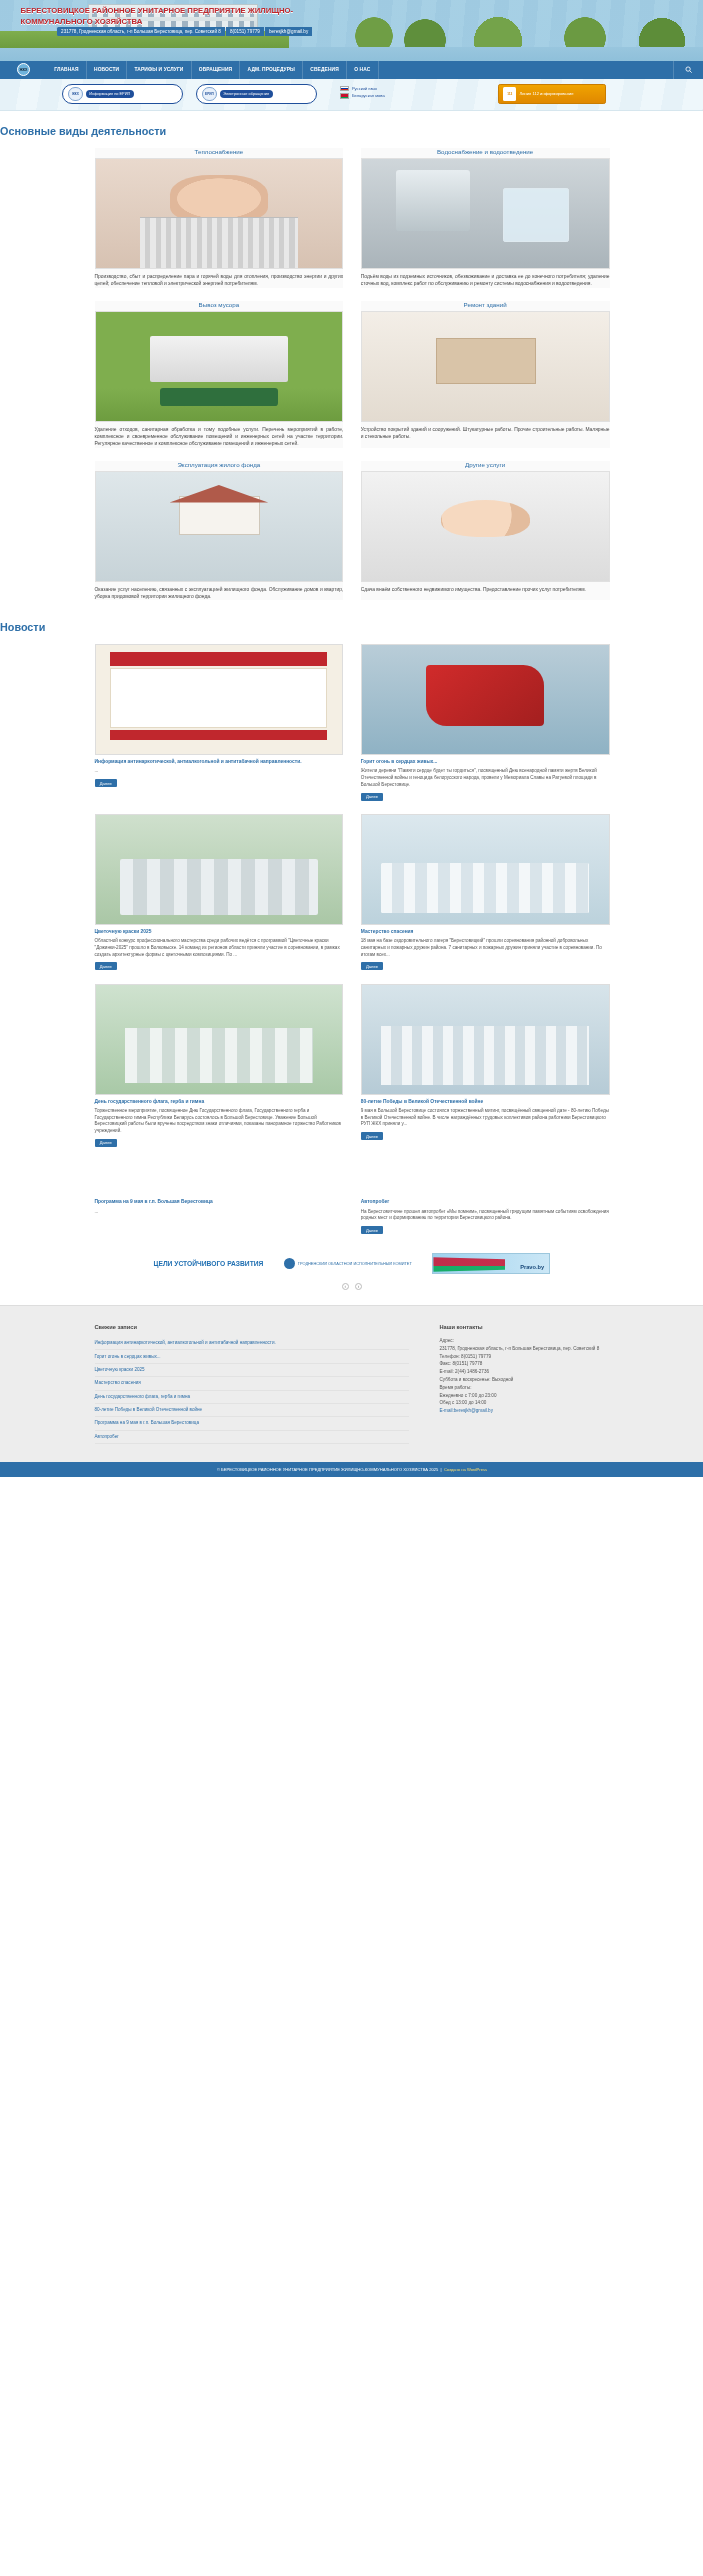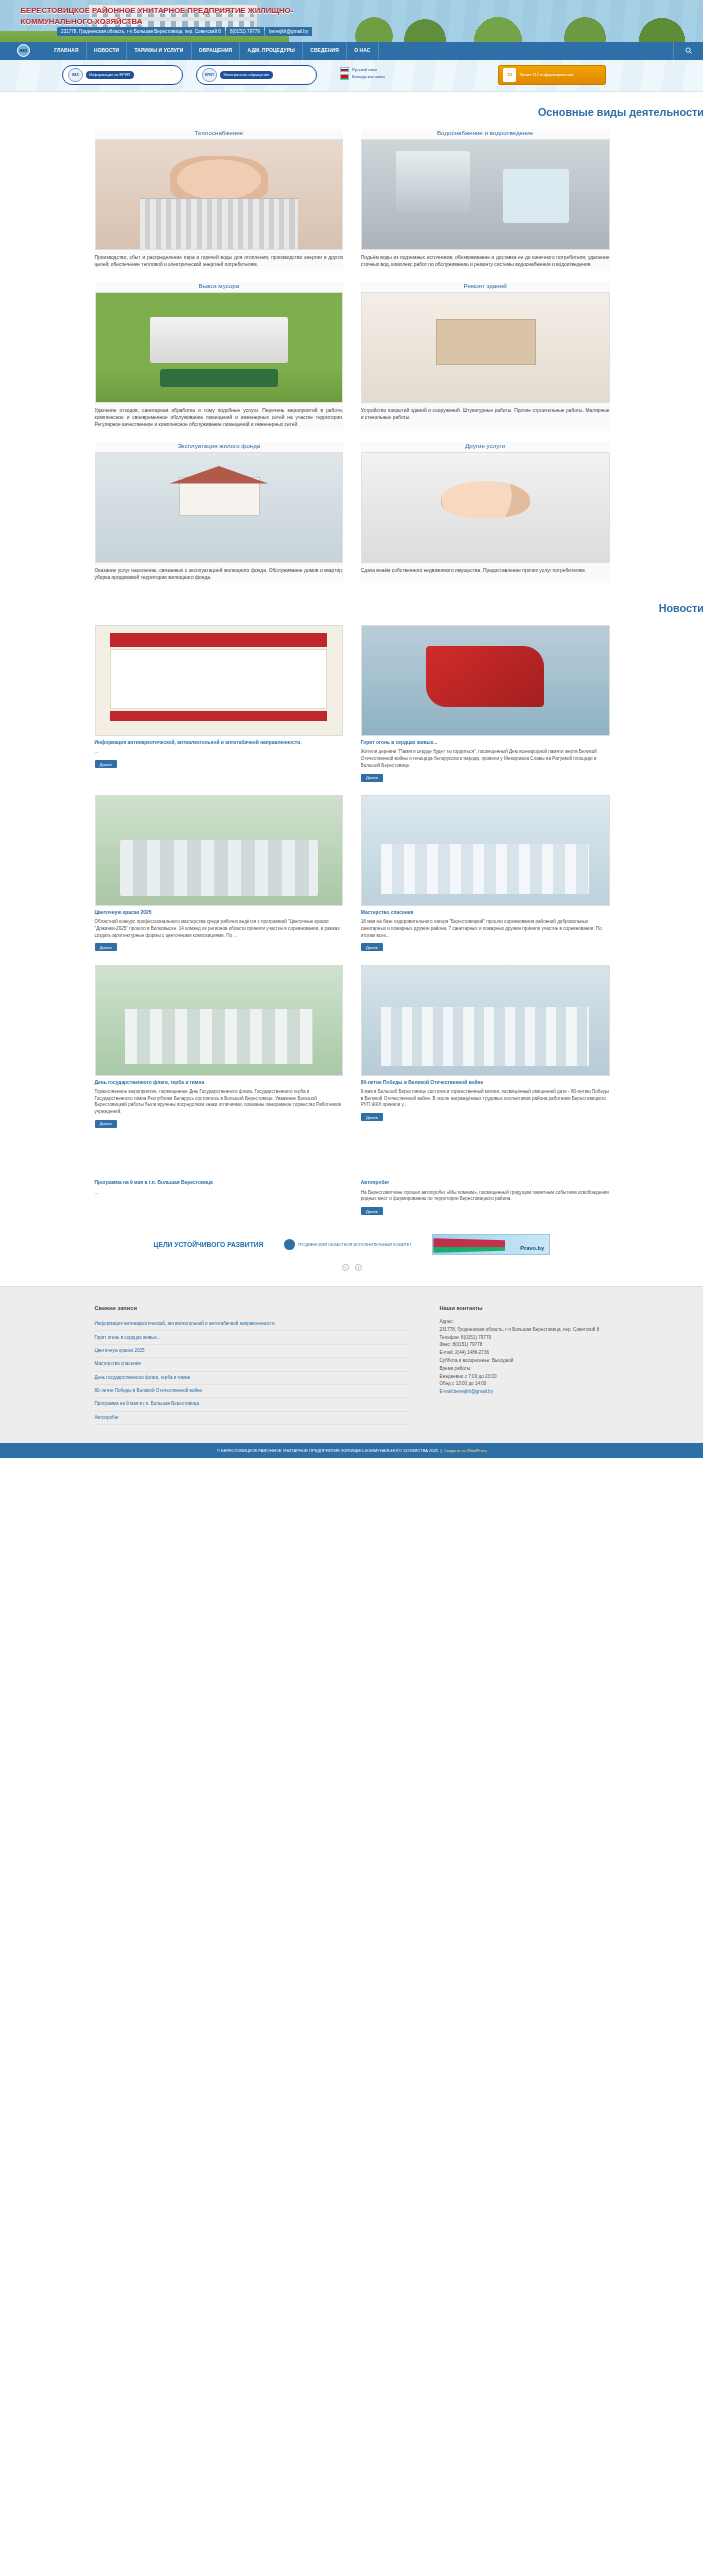"БЕРЕСТОВИЦКОЕ РАЙОННОЕ УНИТАРНОЕ" .header-top { height: 42px -> 61px }
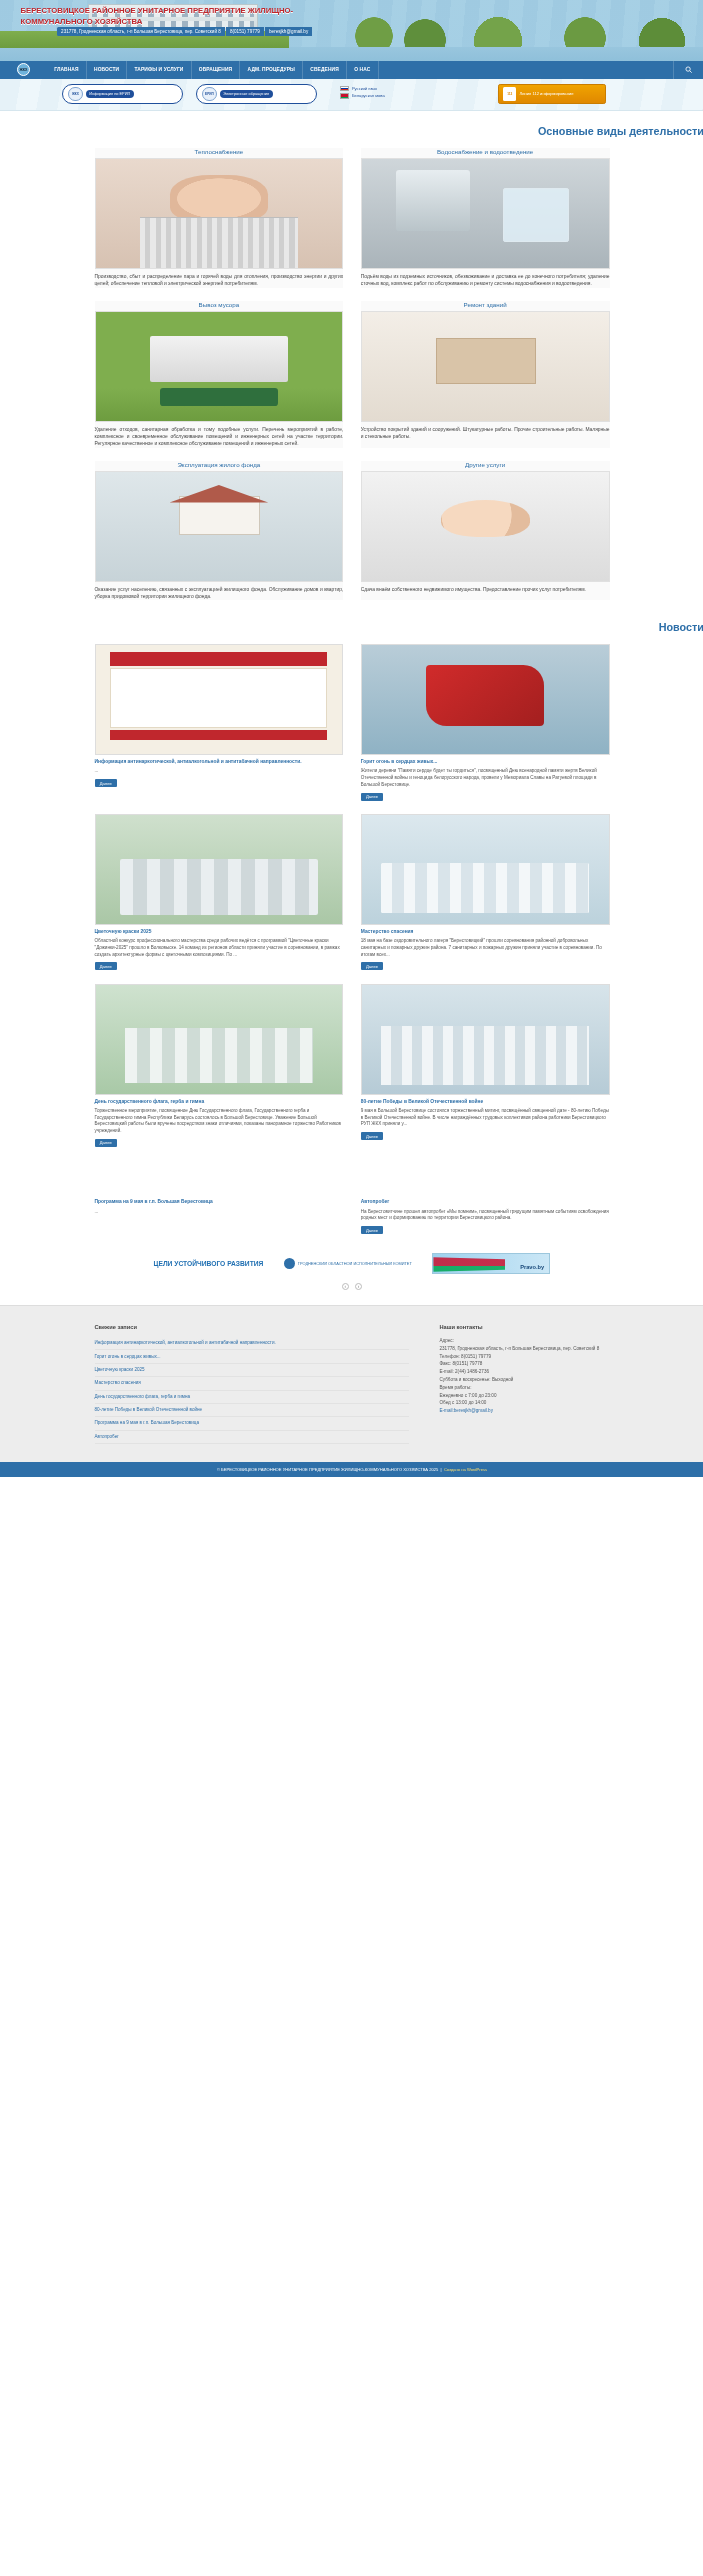"Основные виды деятельности" .section-title { text-align: right -> left }
